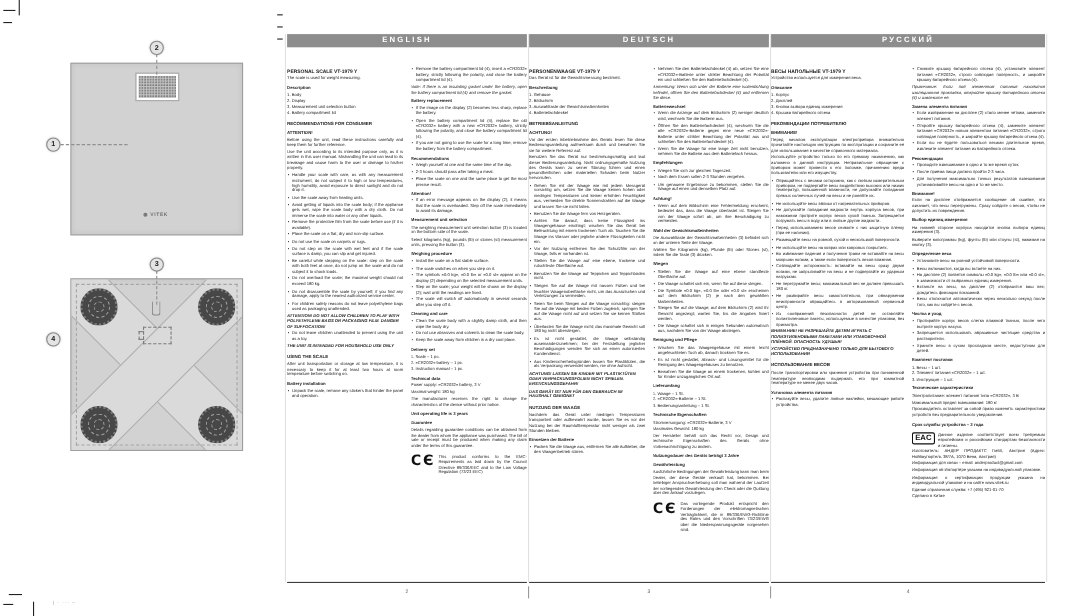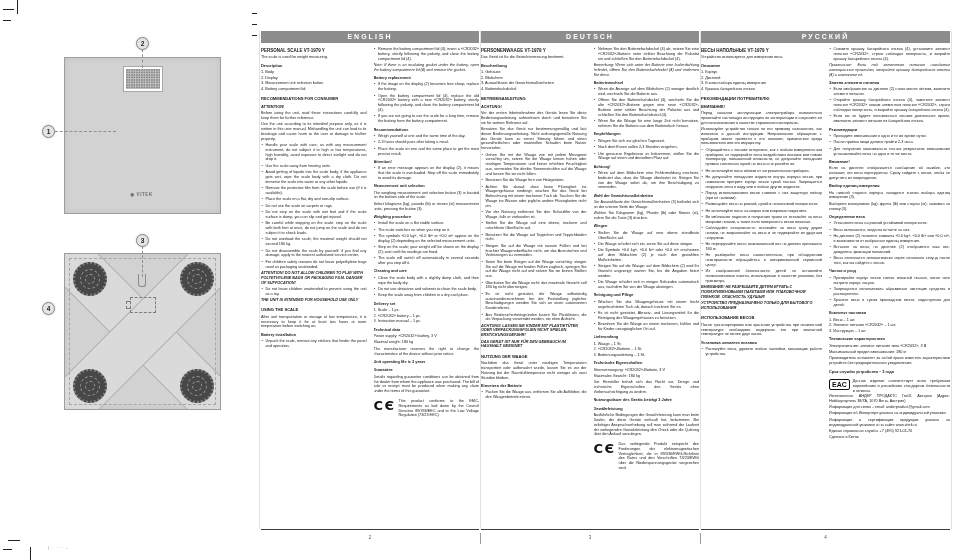"CЄ" .cols { margin-top: none -> 14px }
